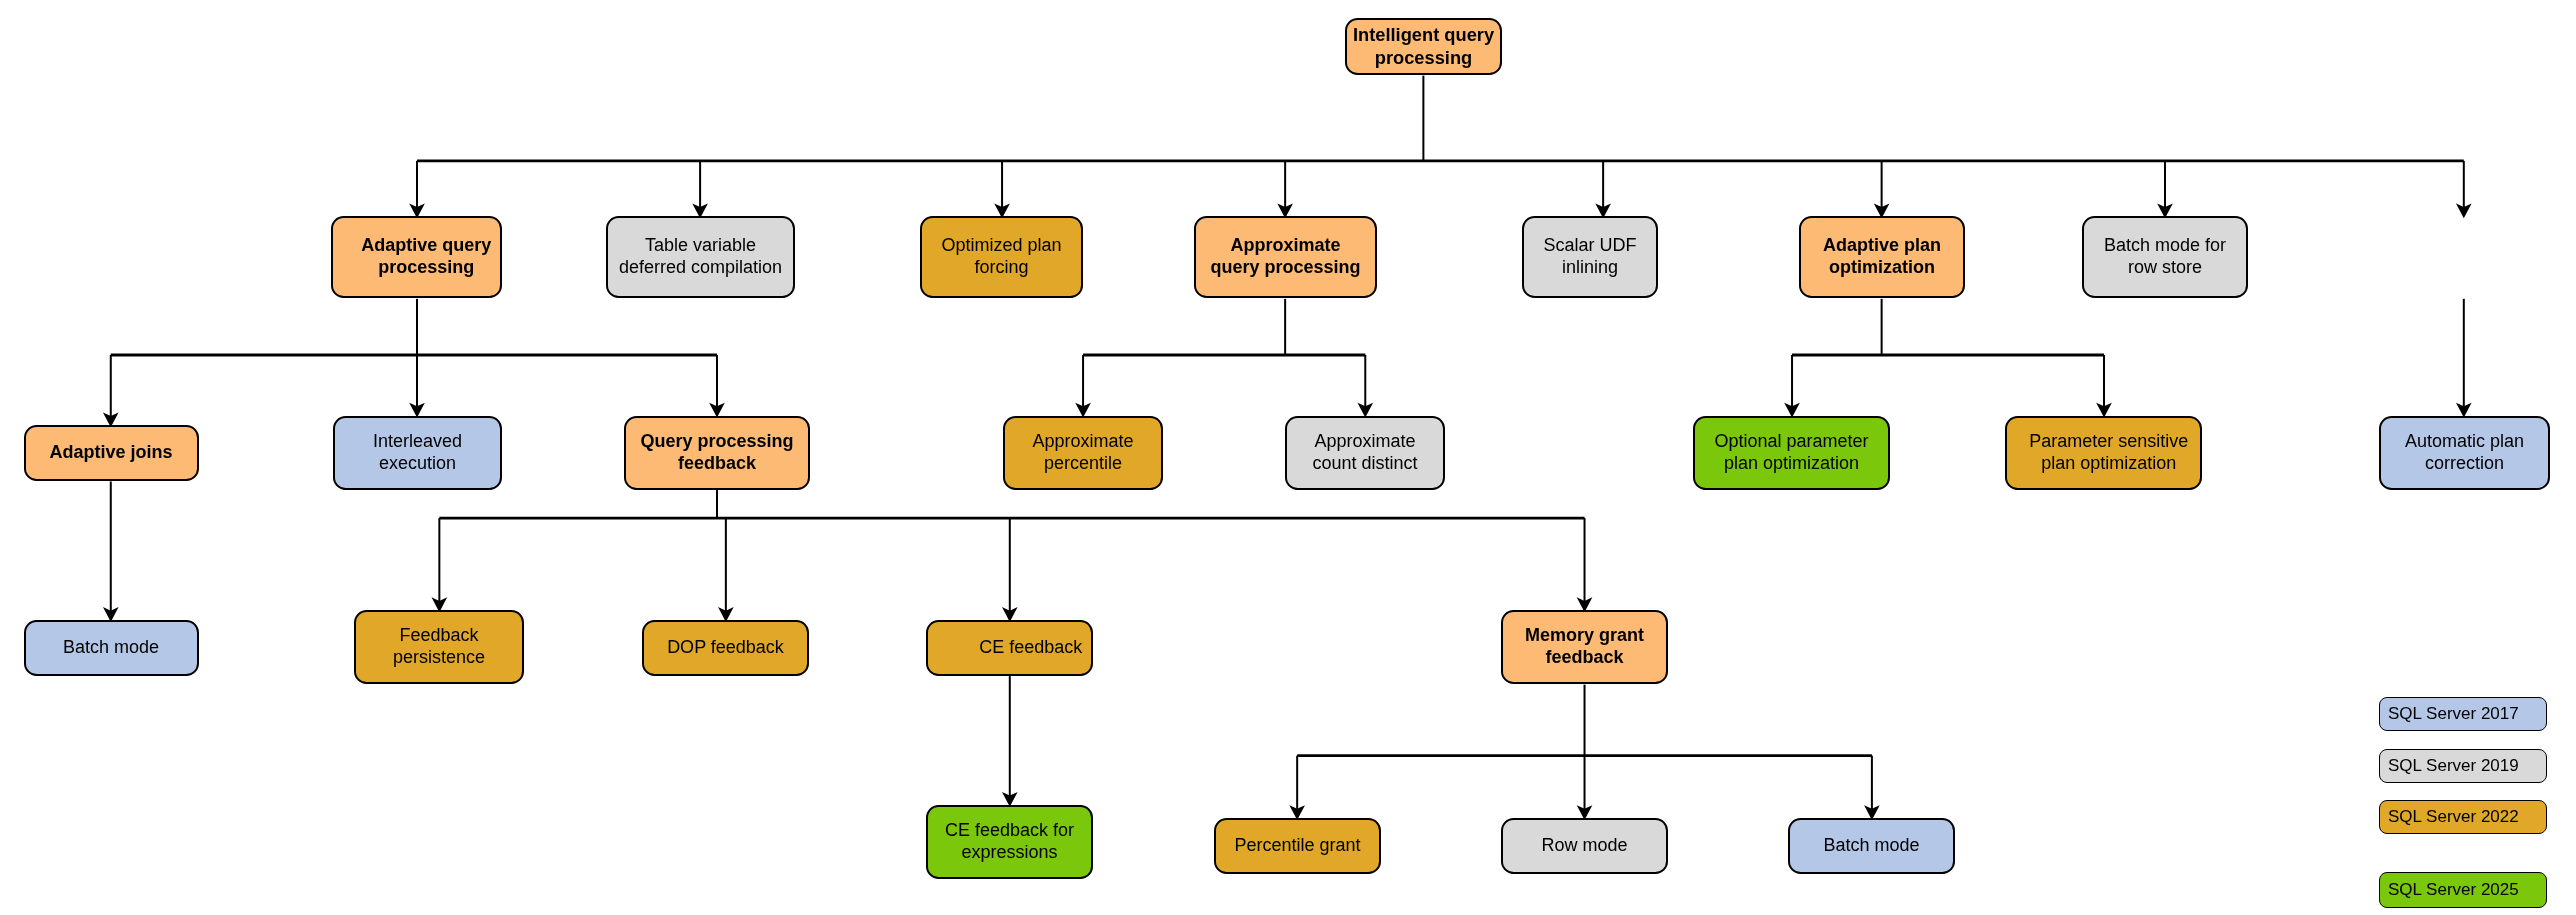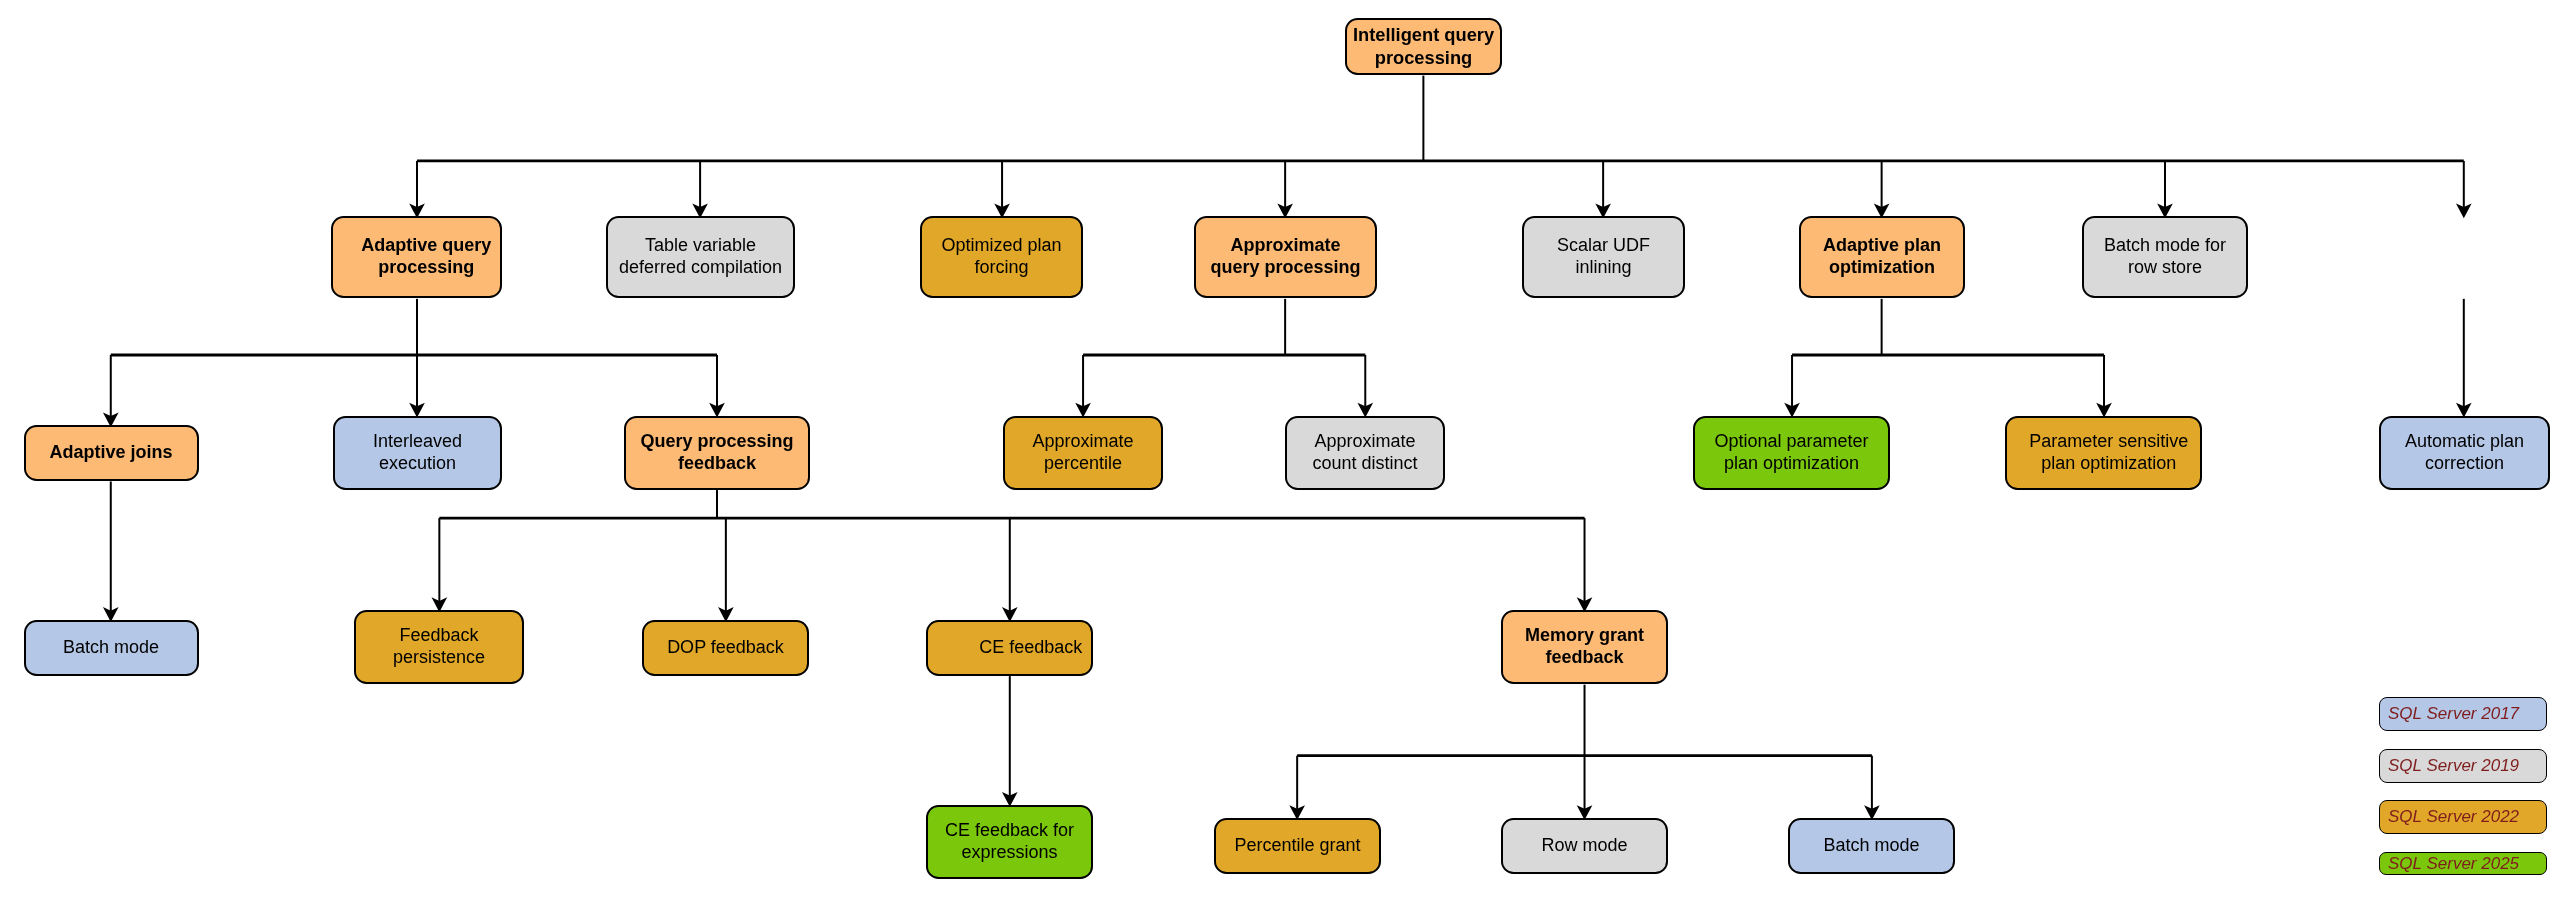"Scalar UDF" div.node { width: 163px -> 136px }
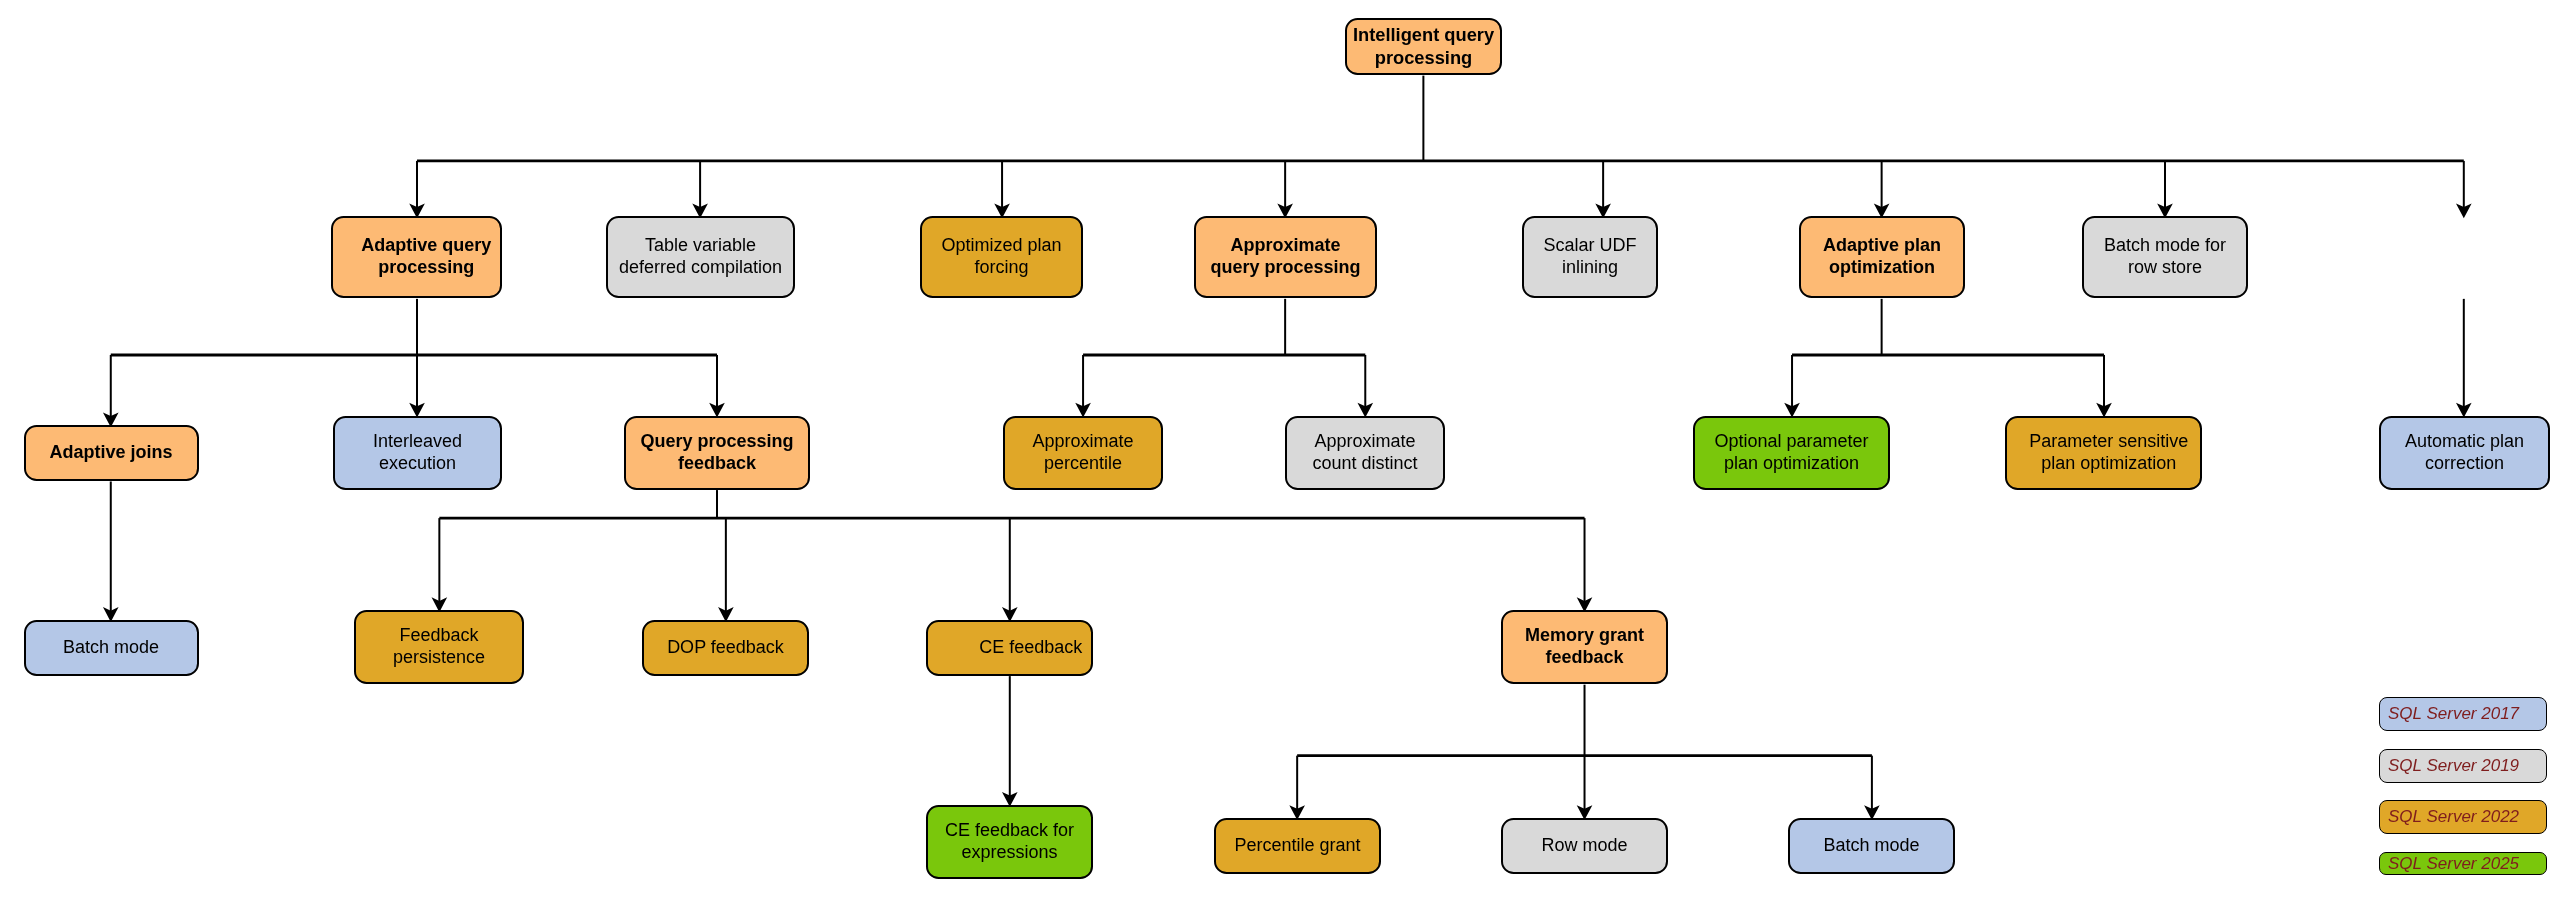"SQL Server 2017" .legend-item { color: #7f1d1d -> #000000; font-style: italic -> none }
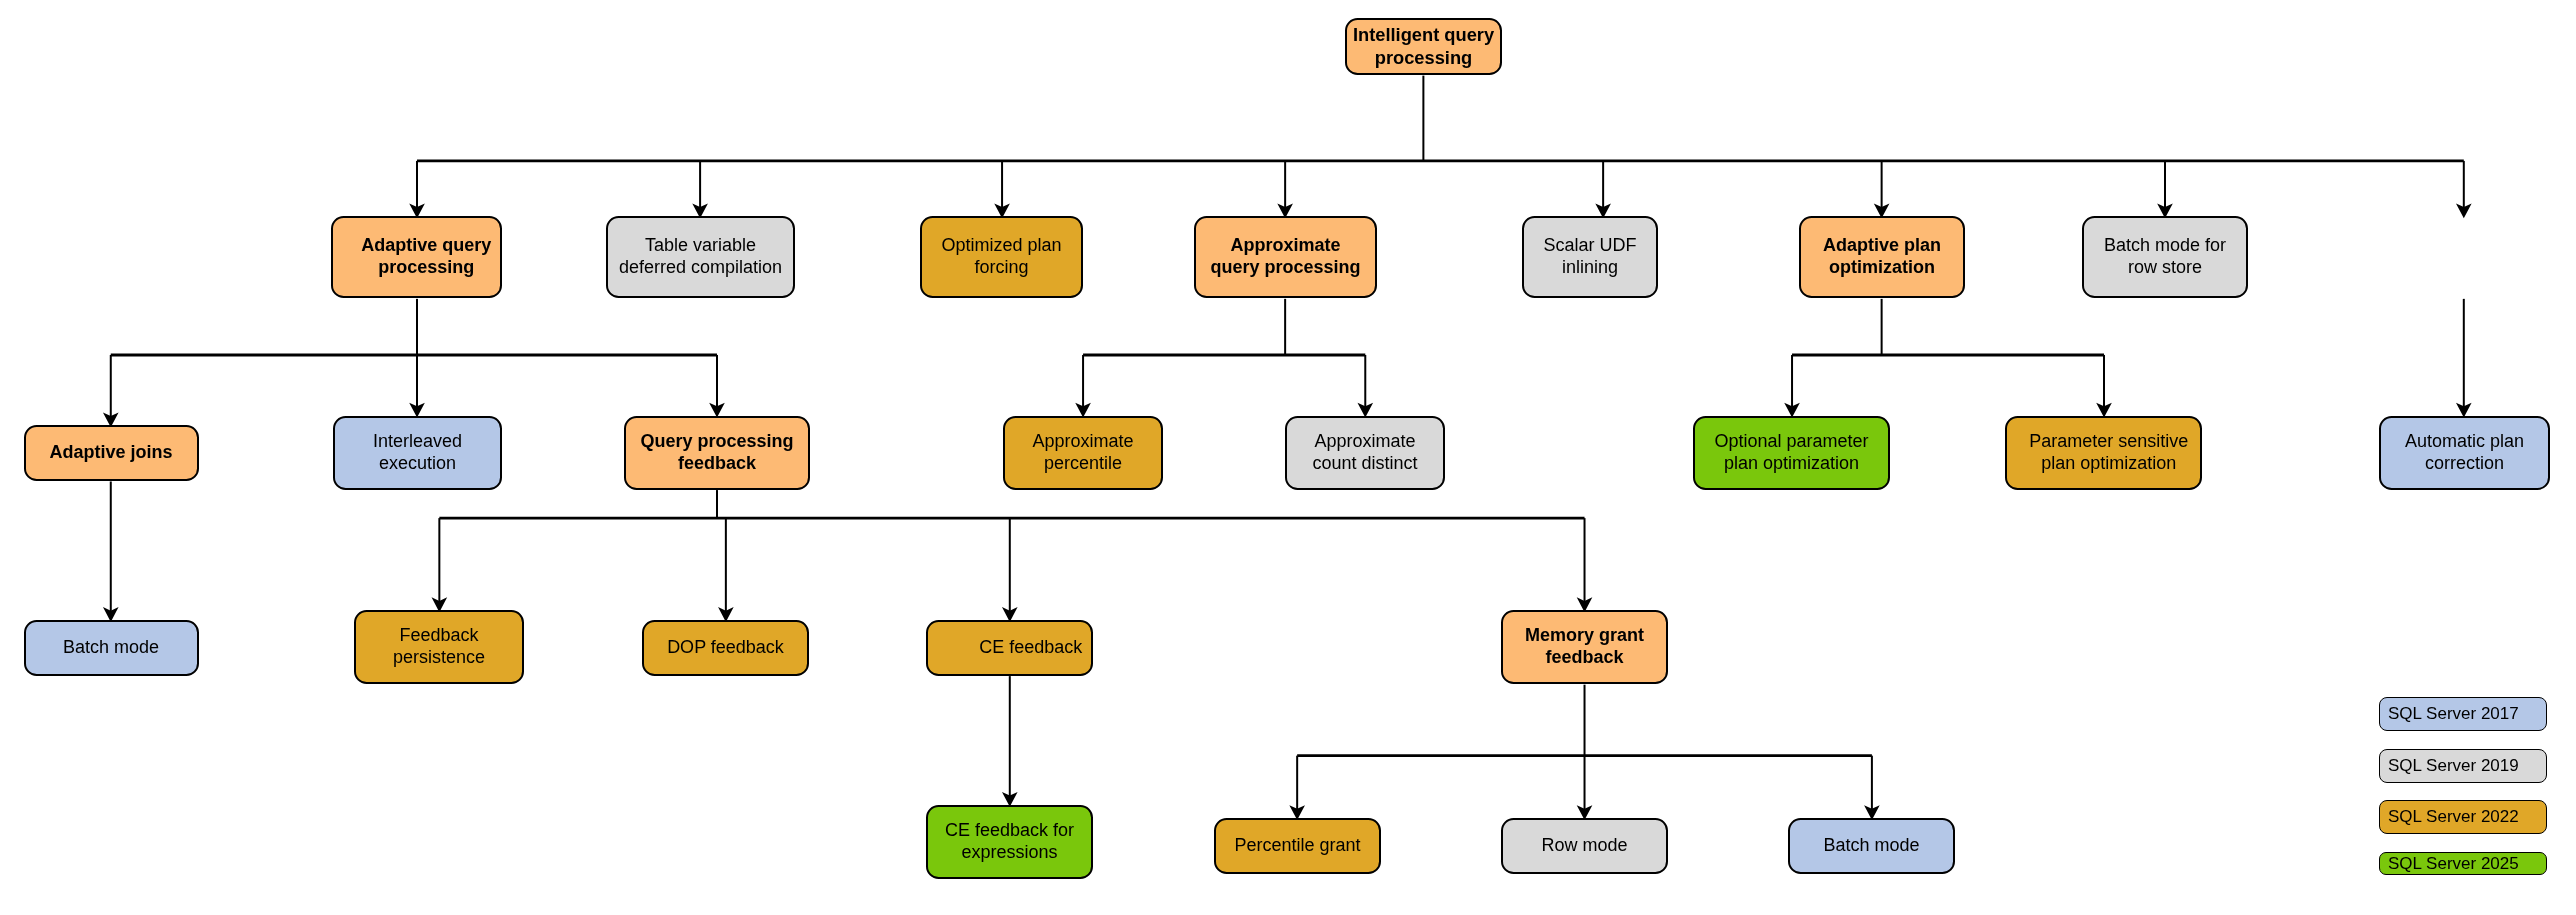"SQL Server 2025" div.legend-item { border-radius: 7px -> none; height: 23px -> 36px; top: 852px -> 872px }
